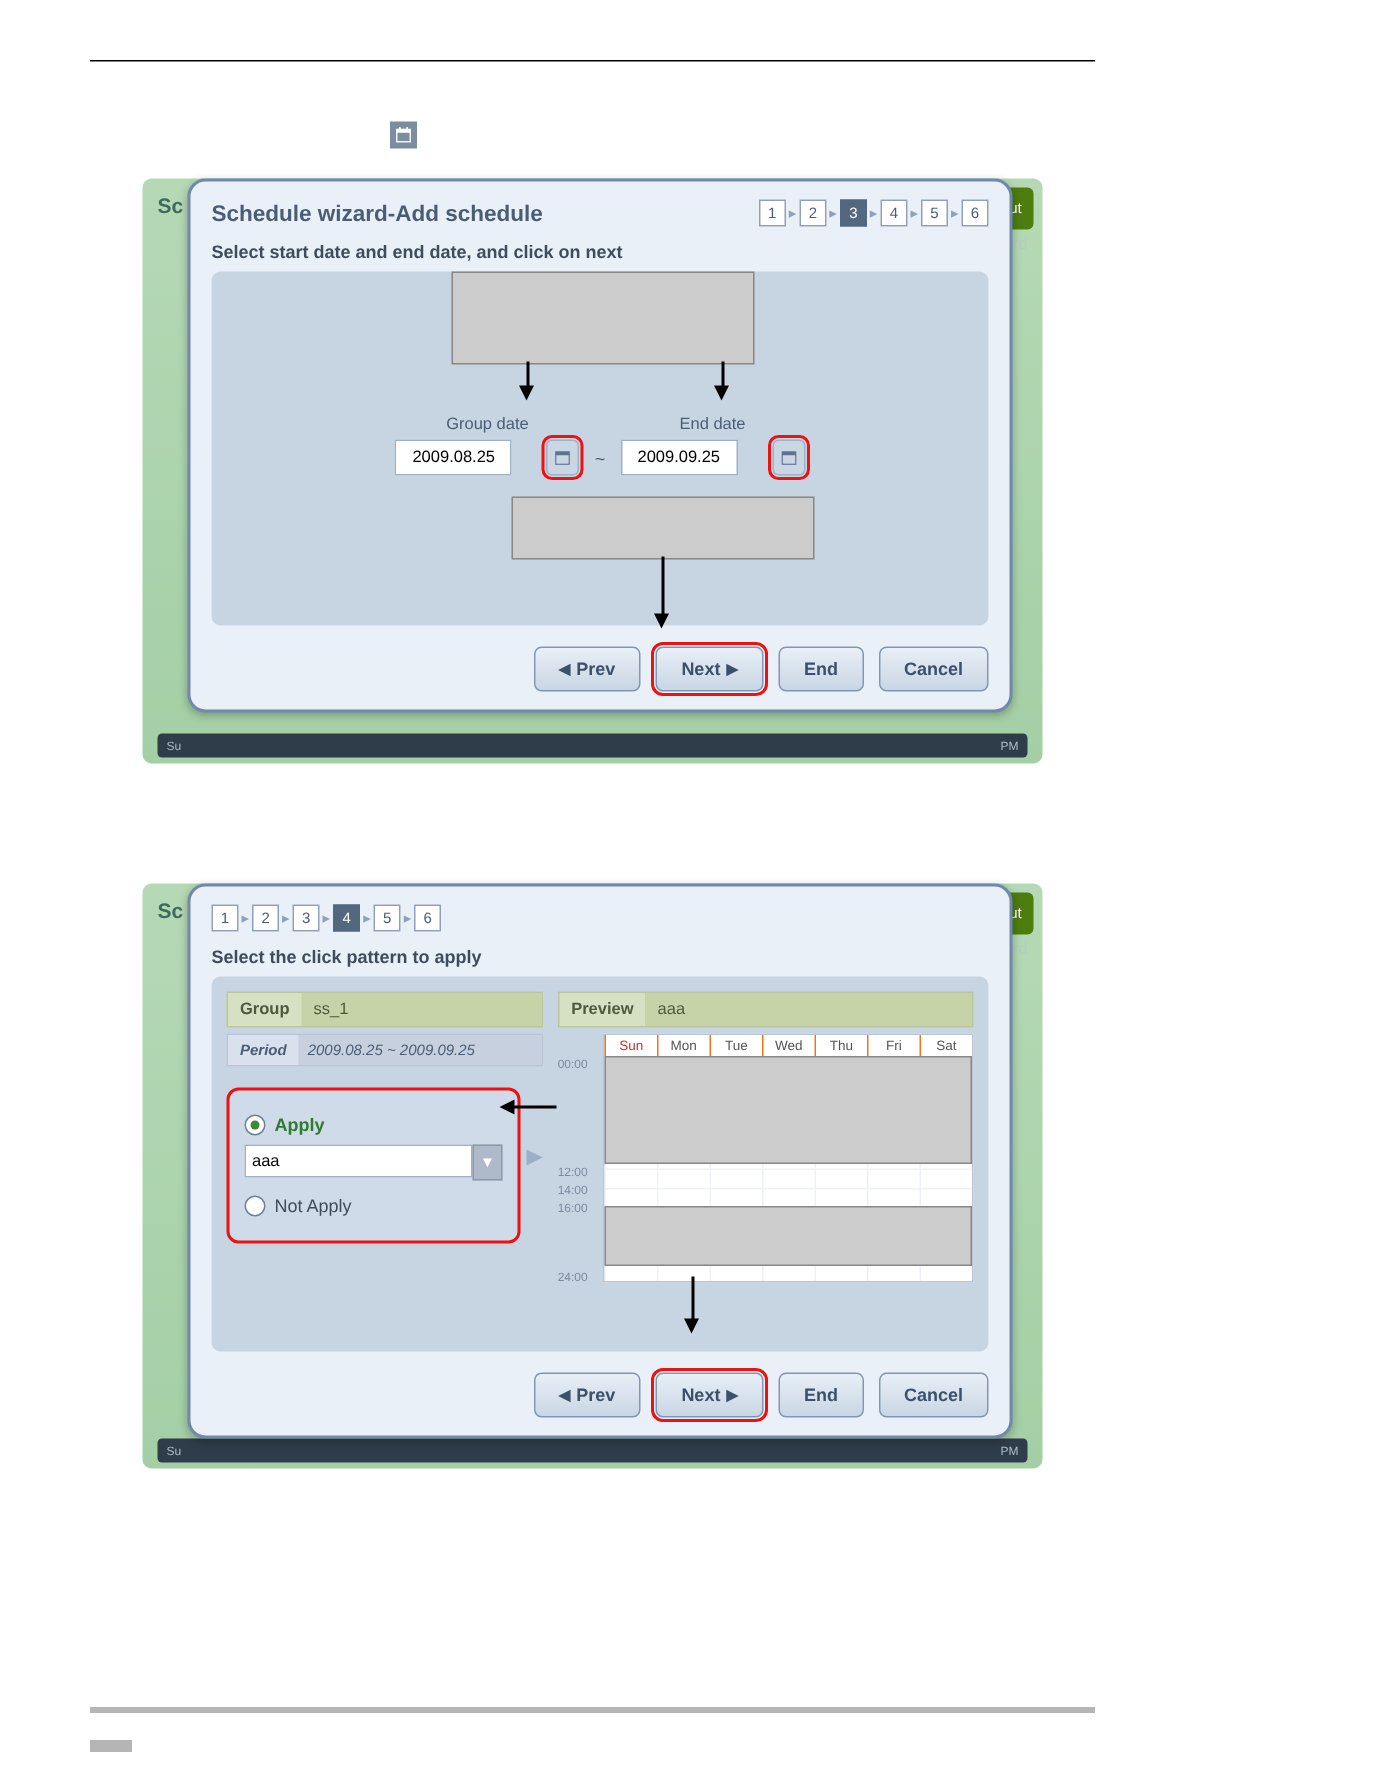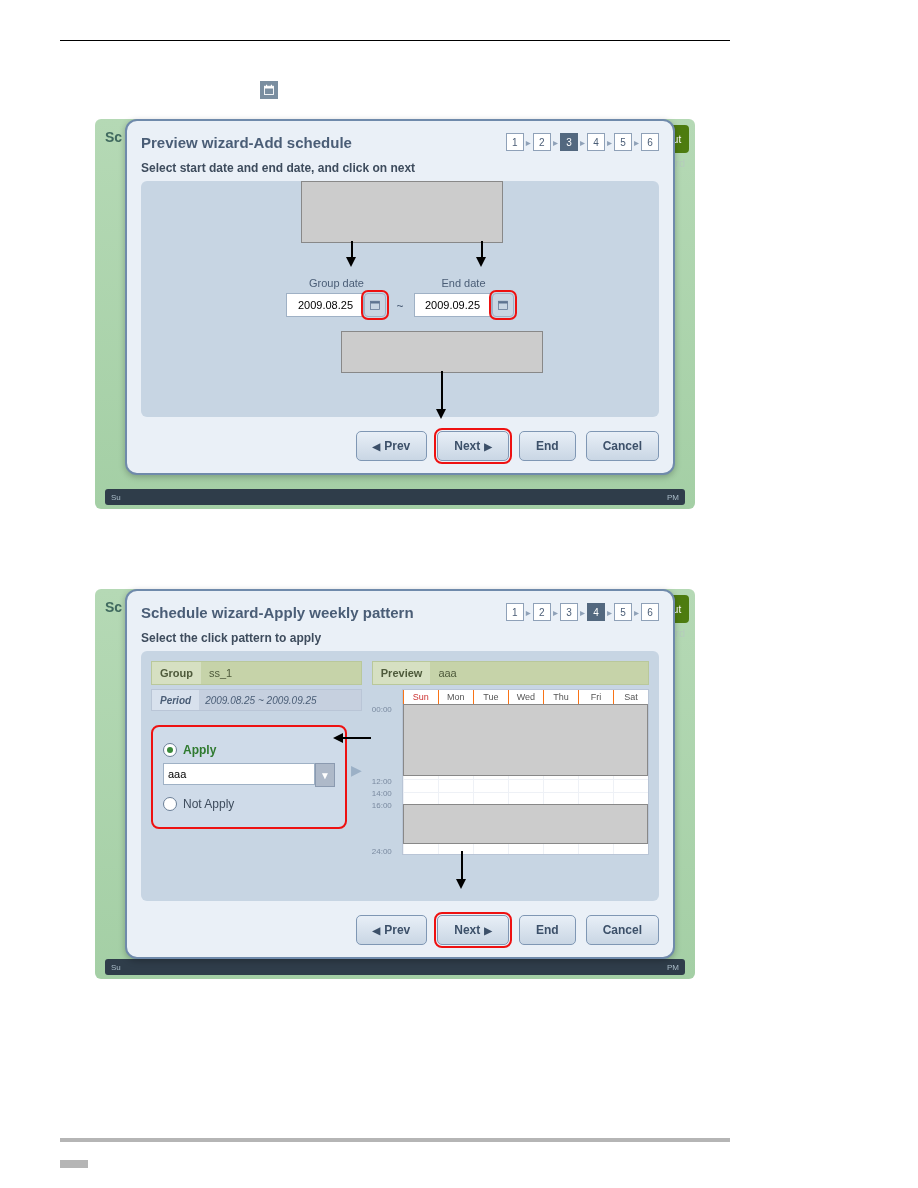"Preview wizard-Add schedule" div.dlg-title { text: Preview -> Schedule }
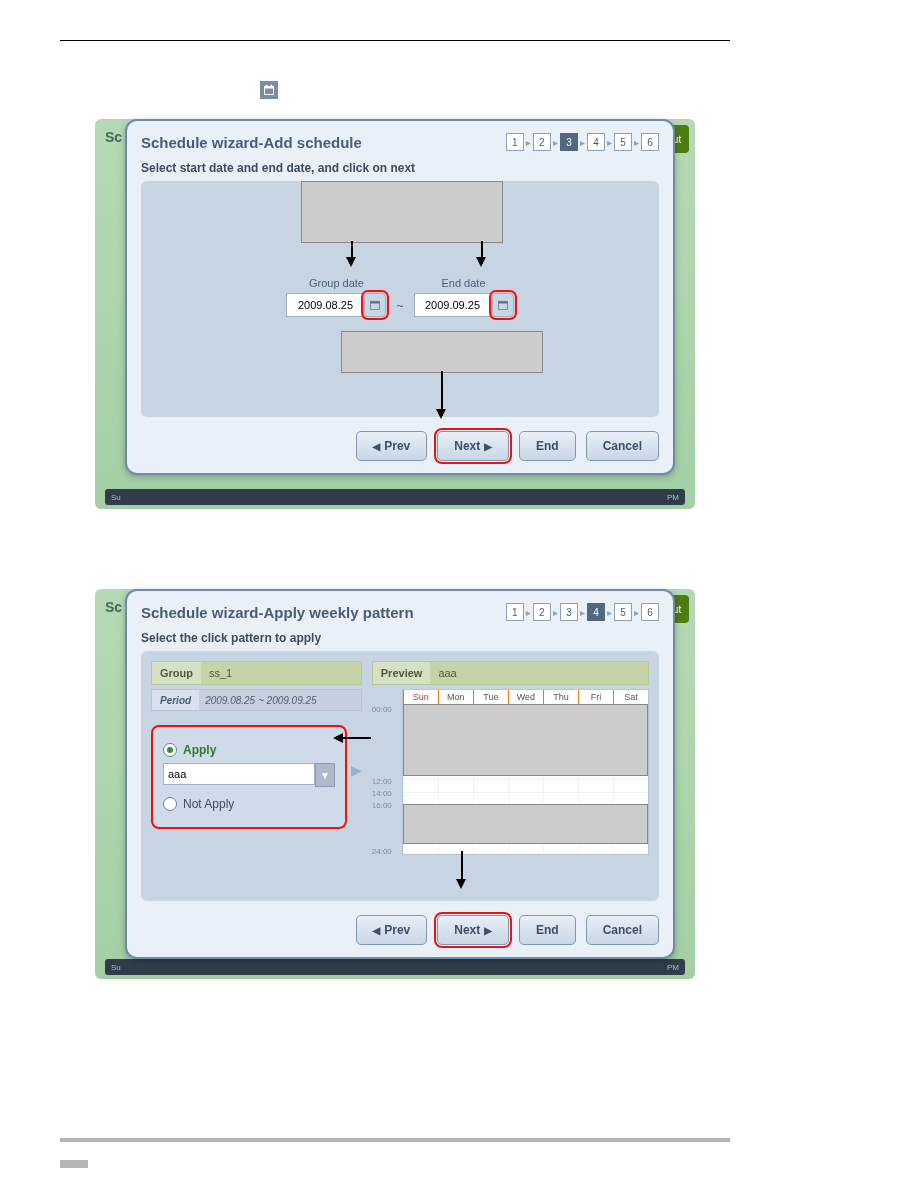"2009.08.25" .date-field { gap: none -> 23px }
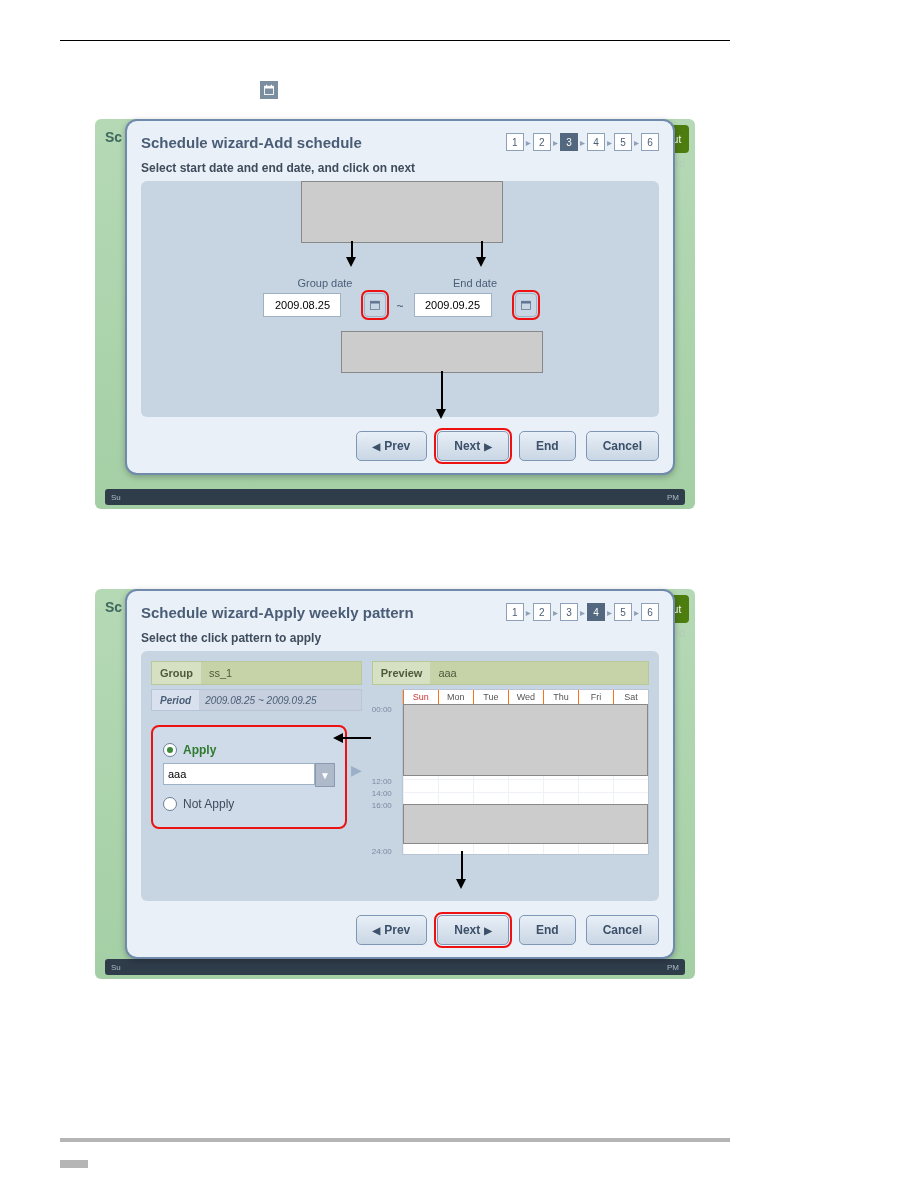"Schedule wizard-Apply weekly pattern" div.dlg-title { html: <div>Schedule wizard-Apply weekly pattern</div> -> none }
